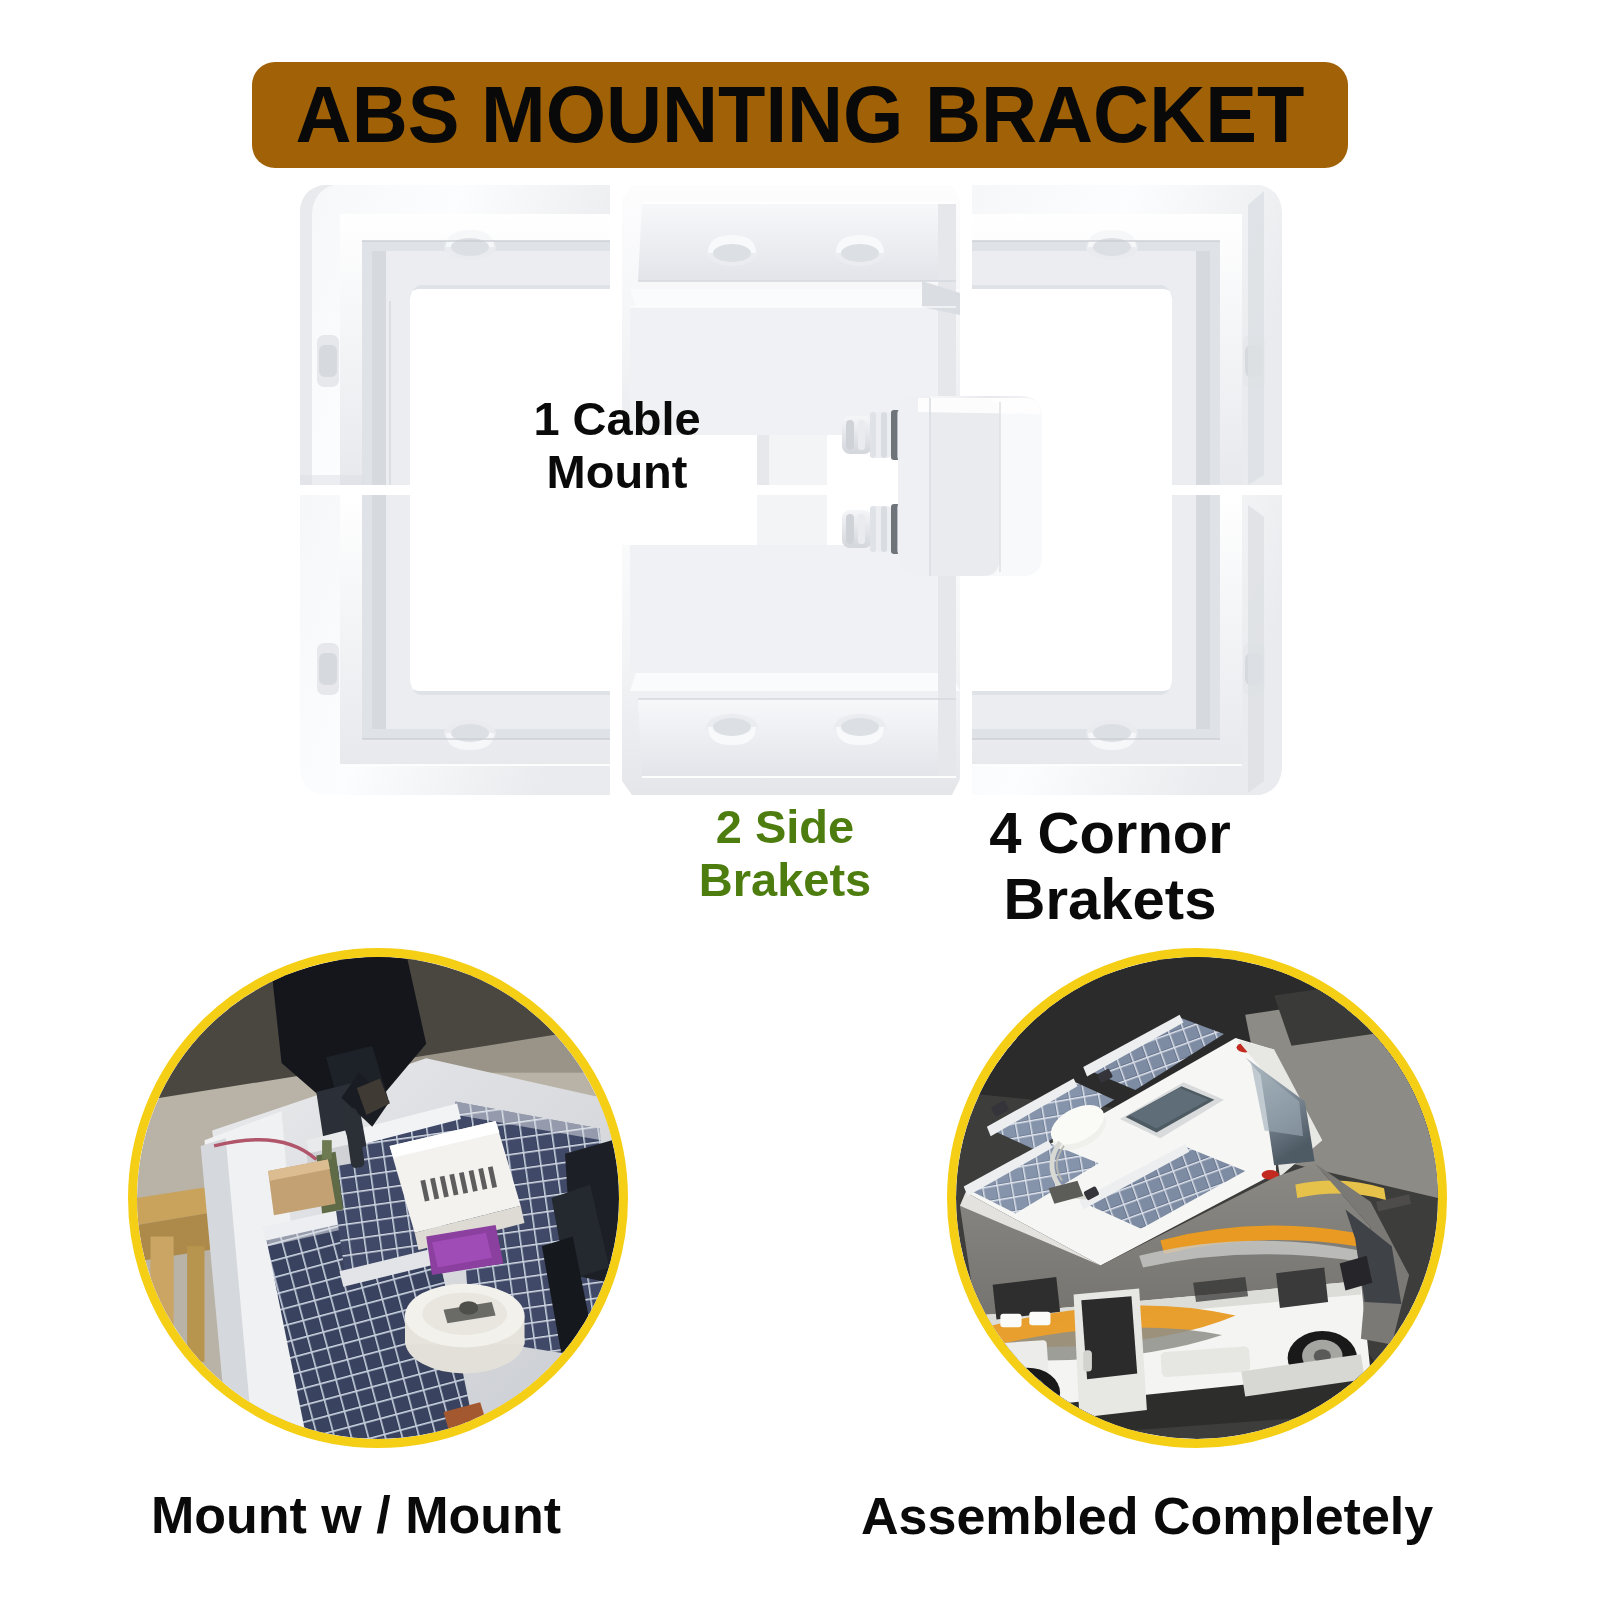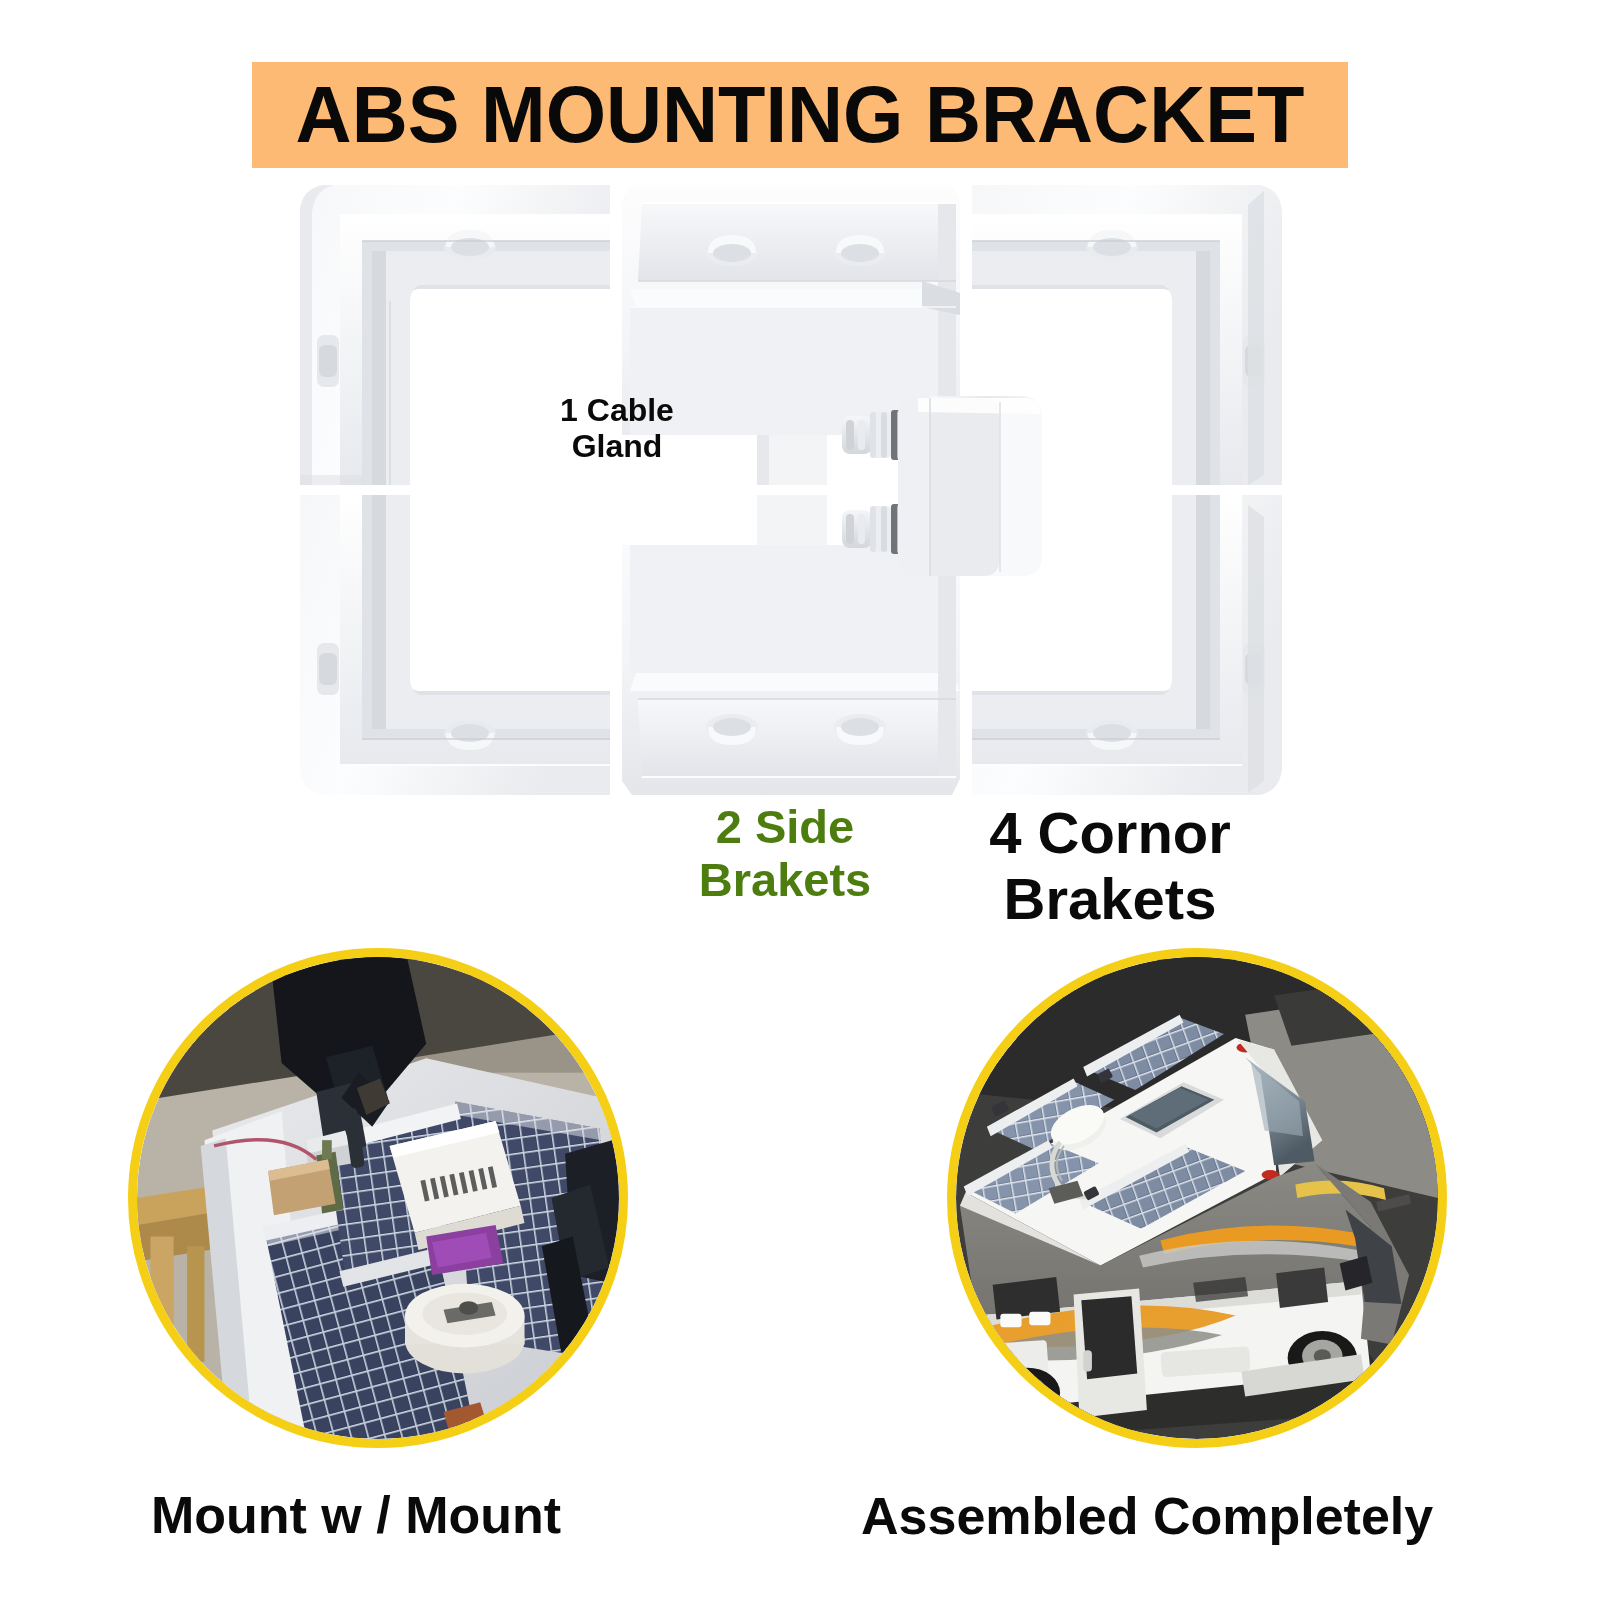"ABS MOUNTING BRACKET" #title-banner { background: #fdba74 -> #a16207; border-radius: none -> 23px }
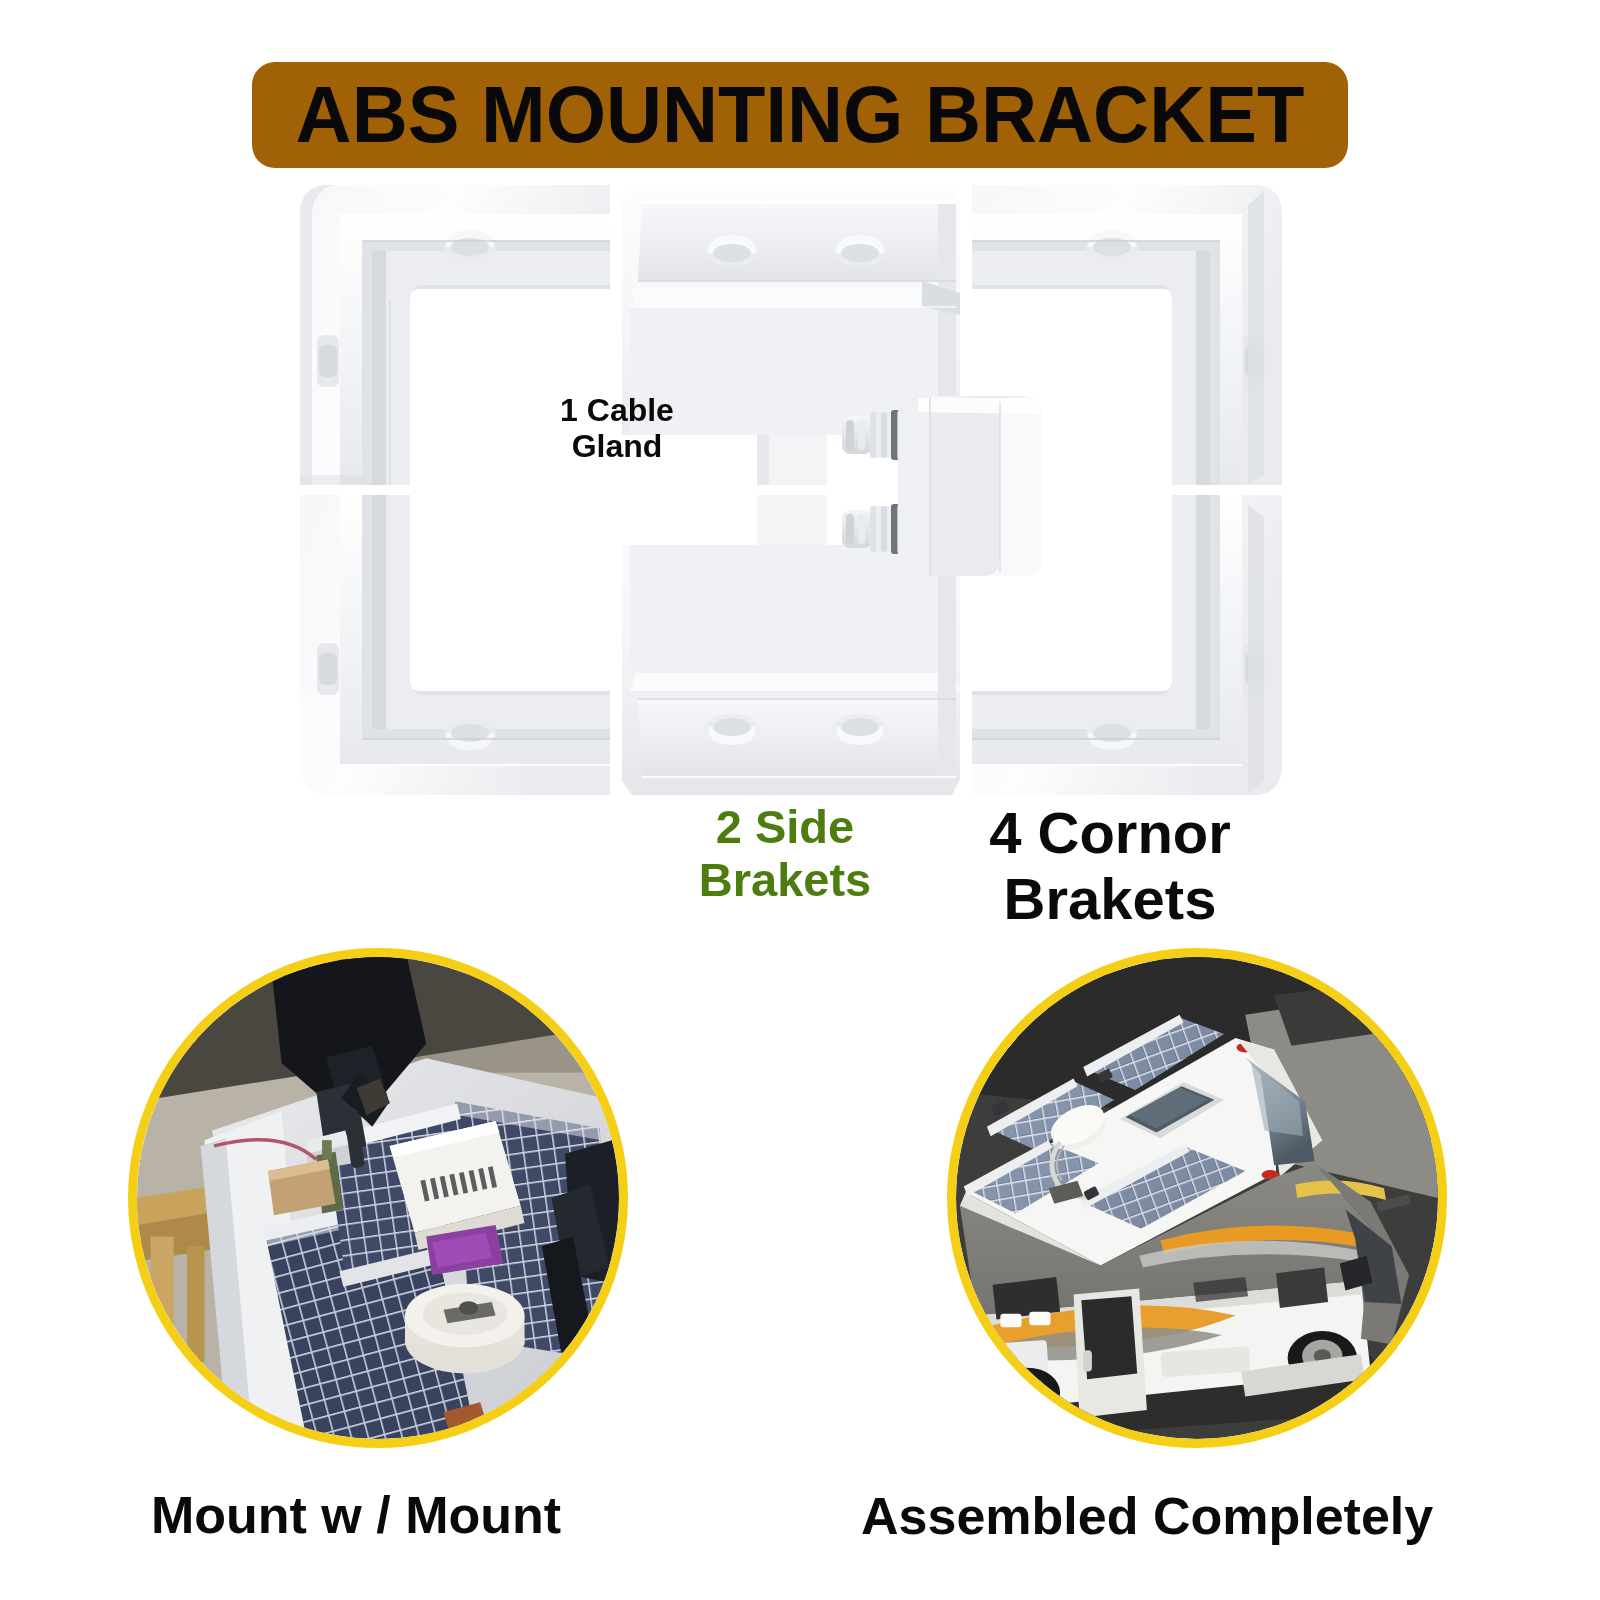"1 Cable" #gland-label { font-size: 32px -> 47px }
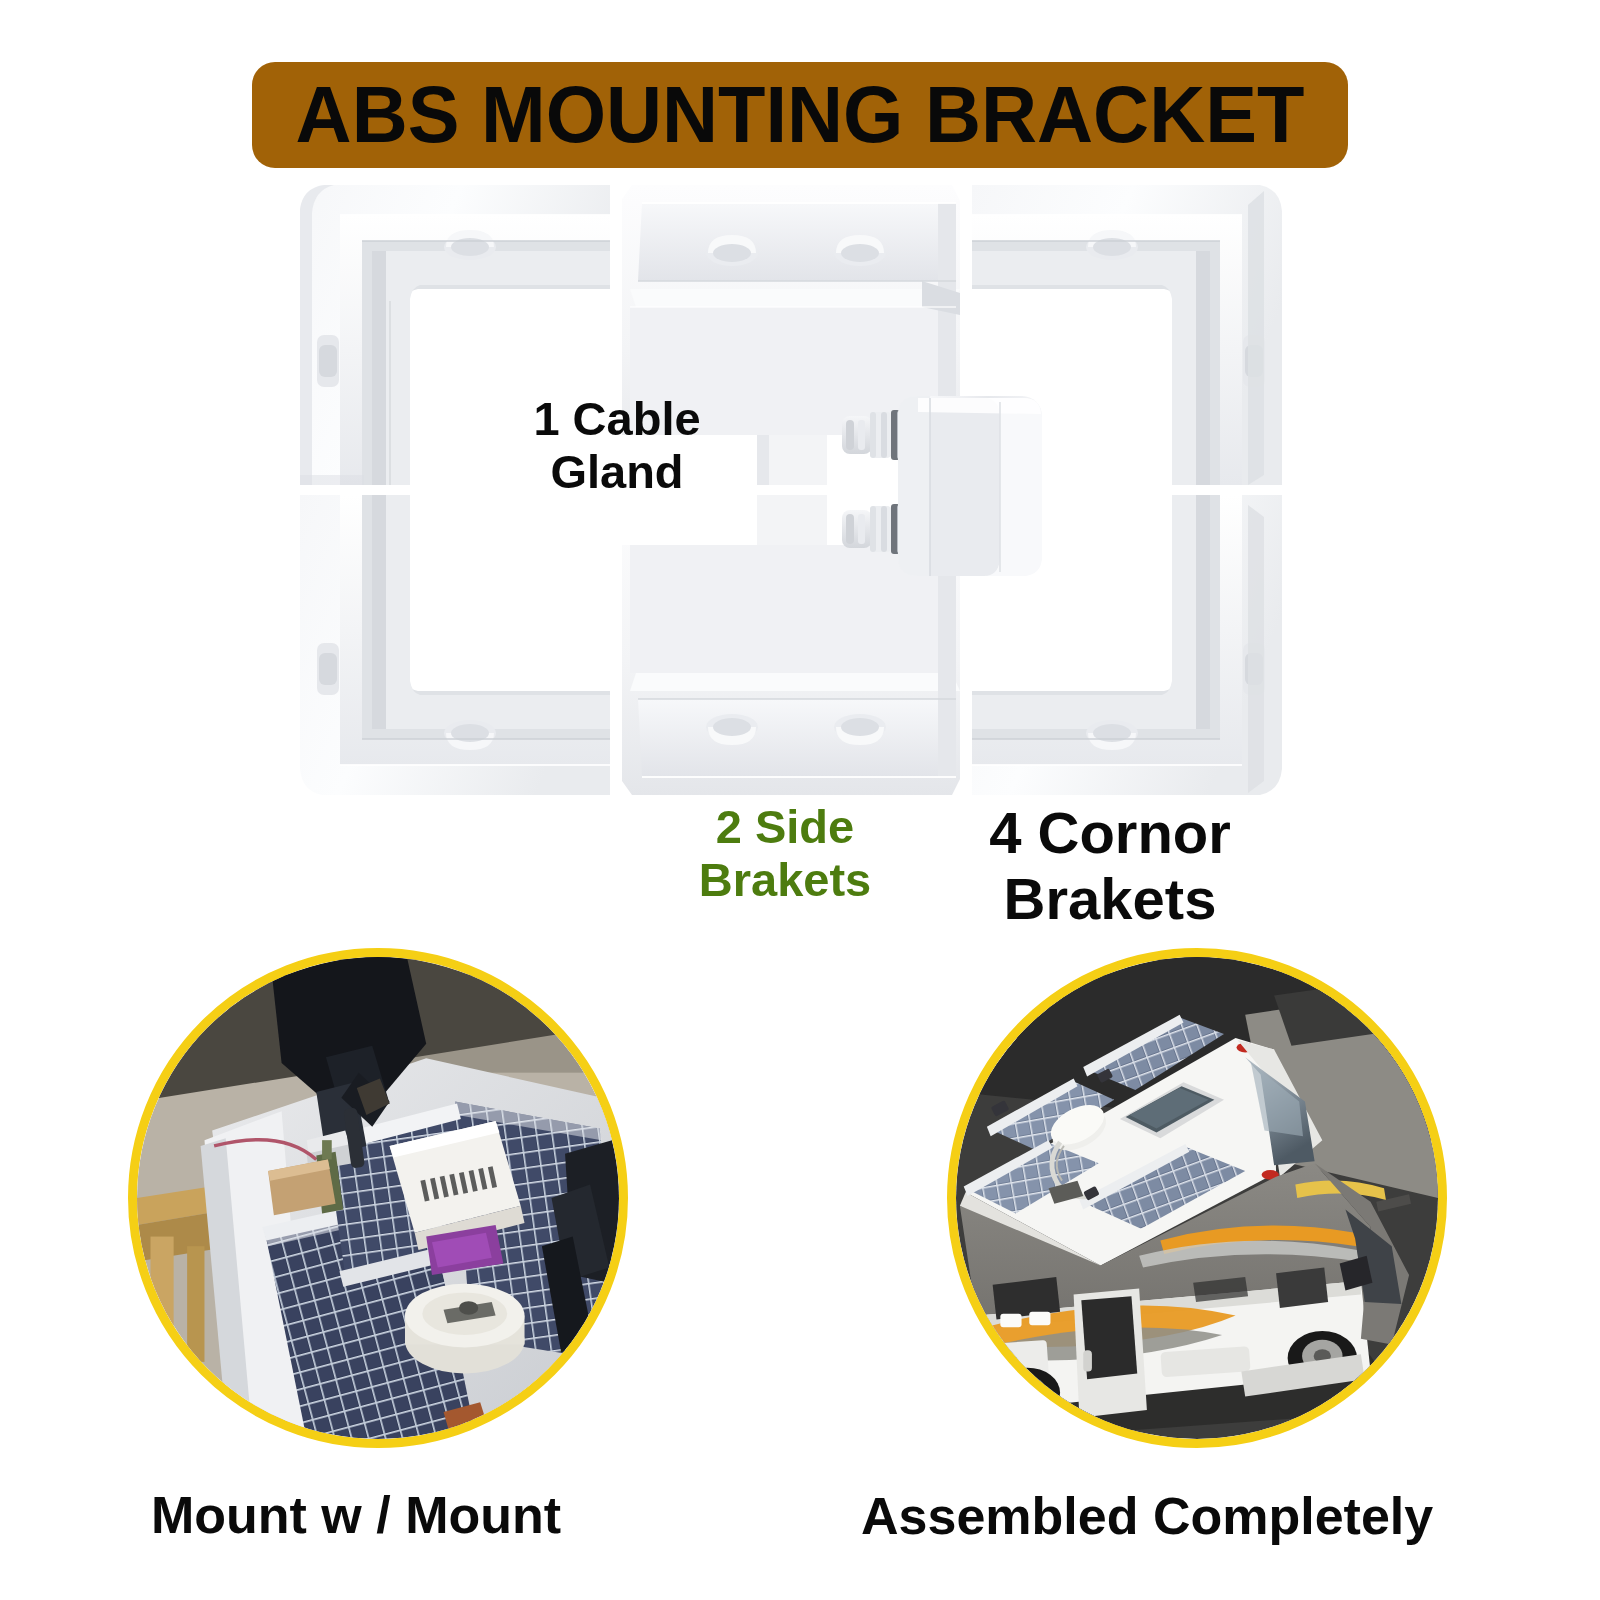"Gland" div { text: Gland -> Mount }
